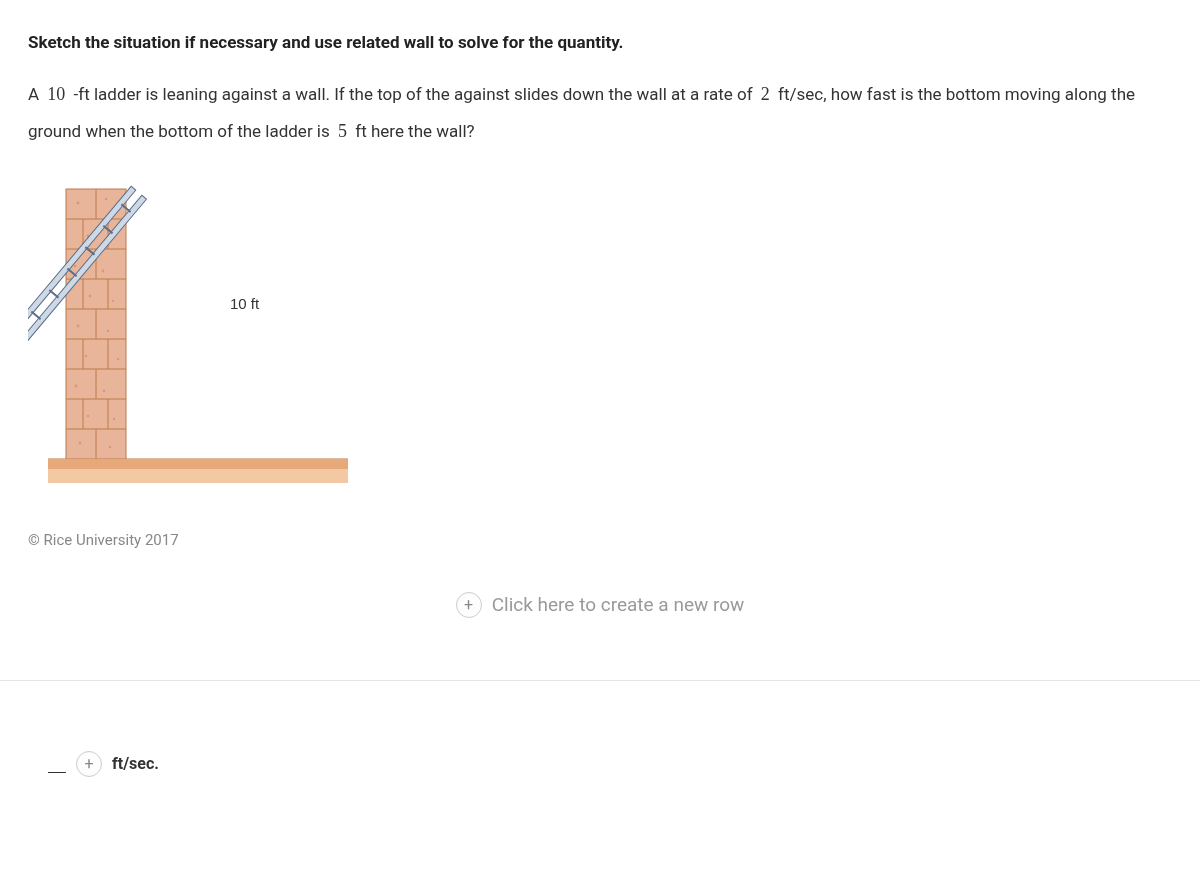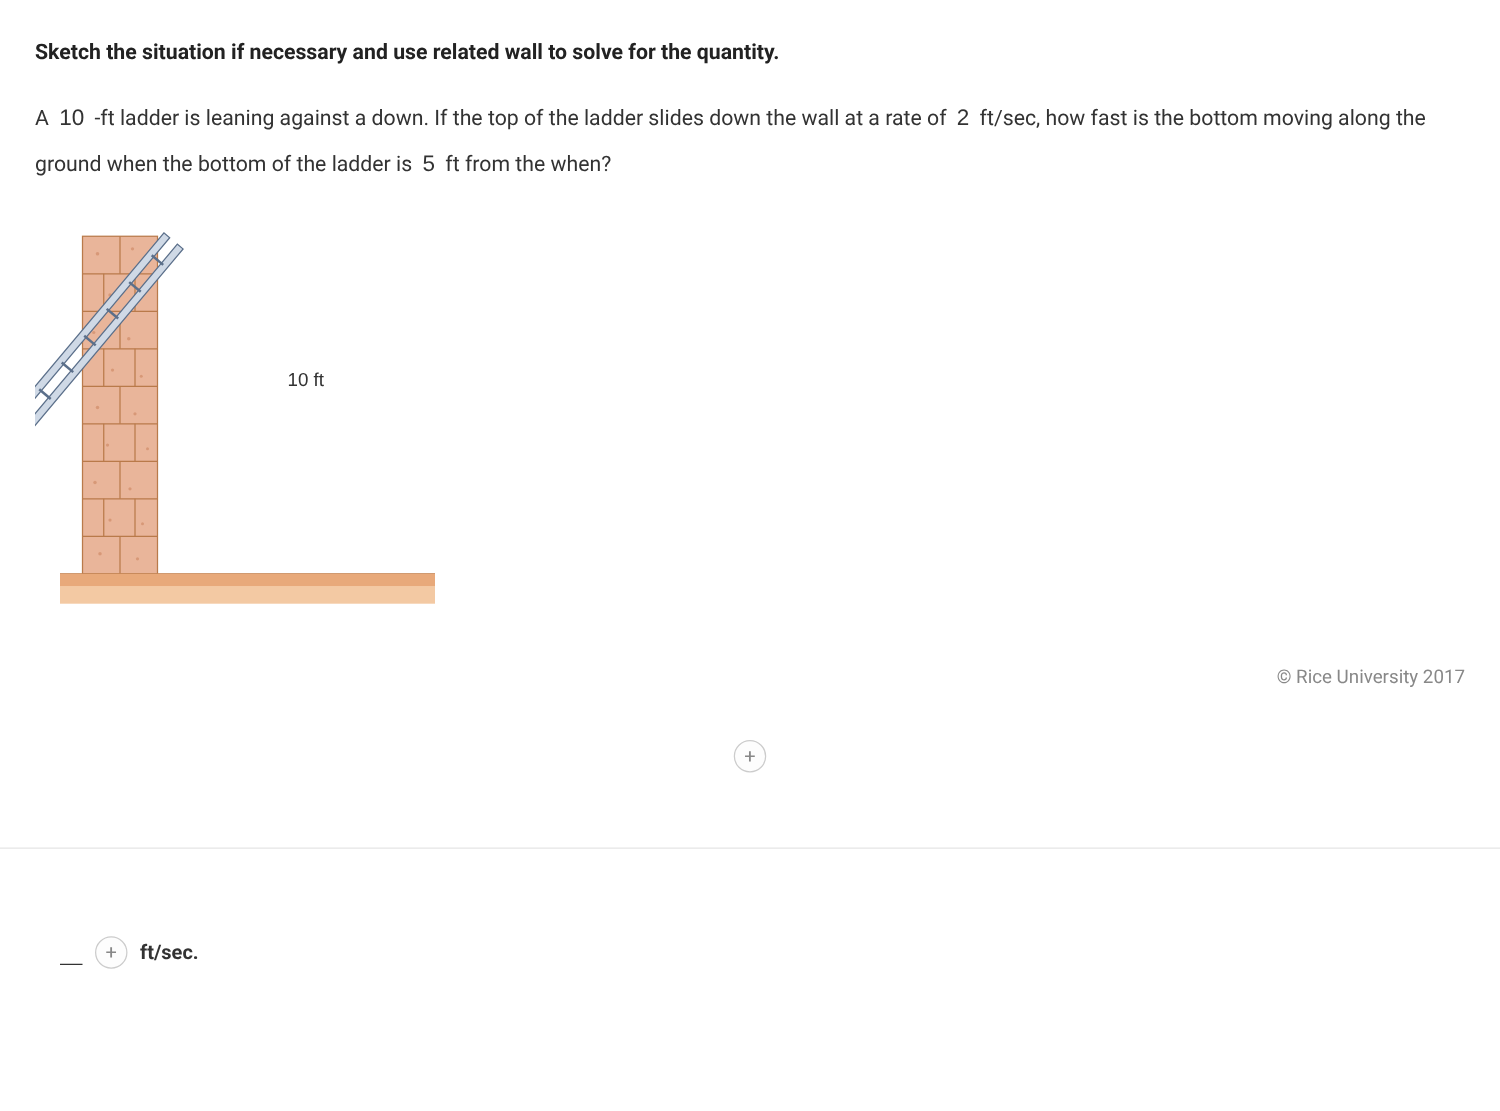"10" .mathnum { font-family: Liberation Sans, sans-serif -> Liberation Serif, serif }
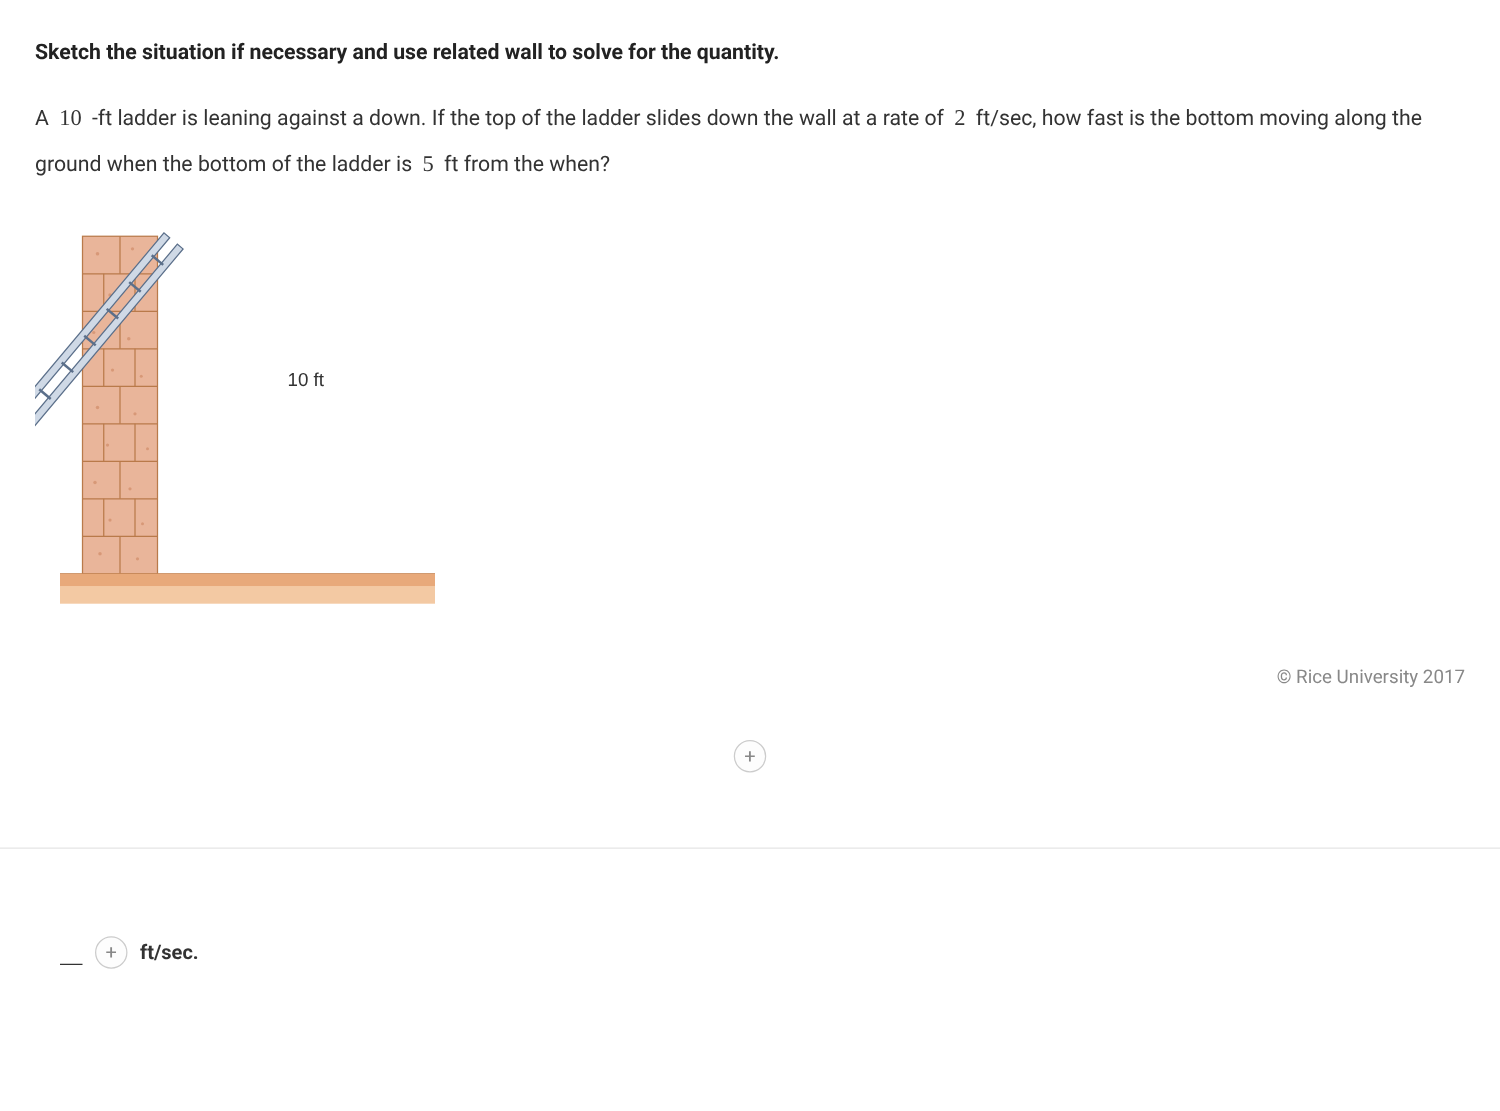"-ft ladder is leaning against" span { text: down. If the top of the ladder -> wall. If the top of the against }
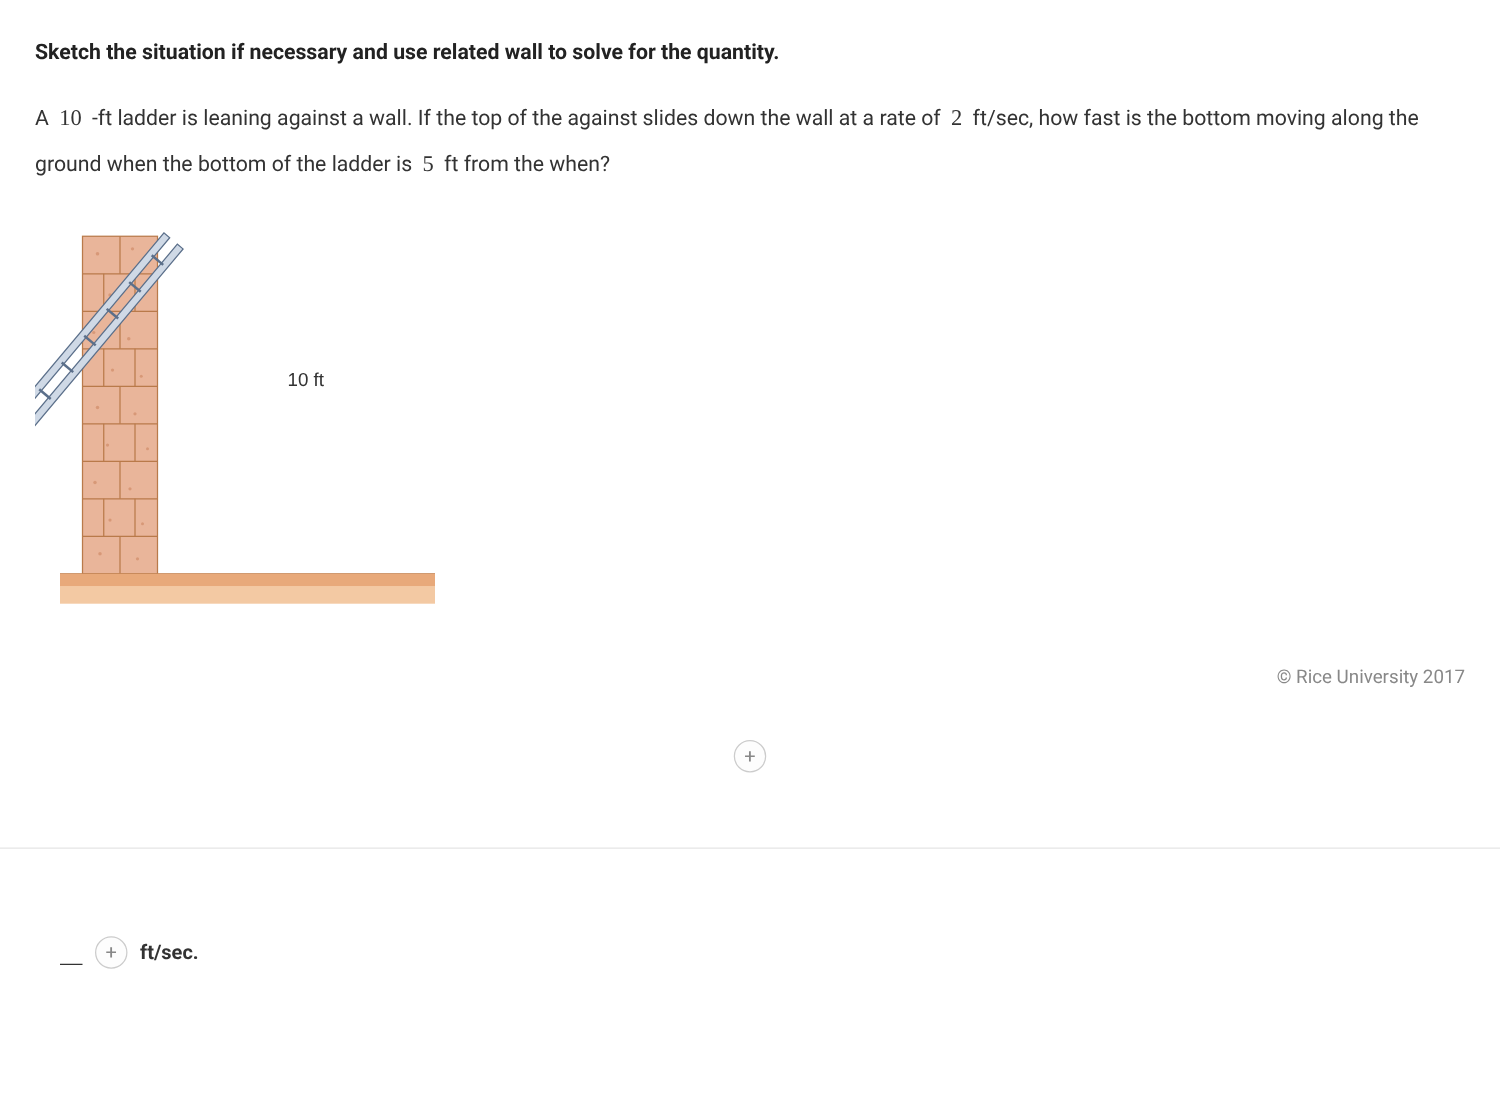"ft from the when?" span { text: from the when -> here the wall }
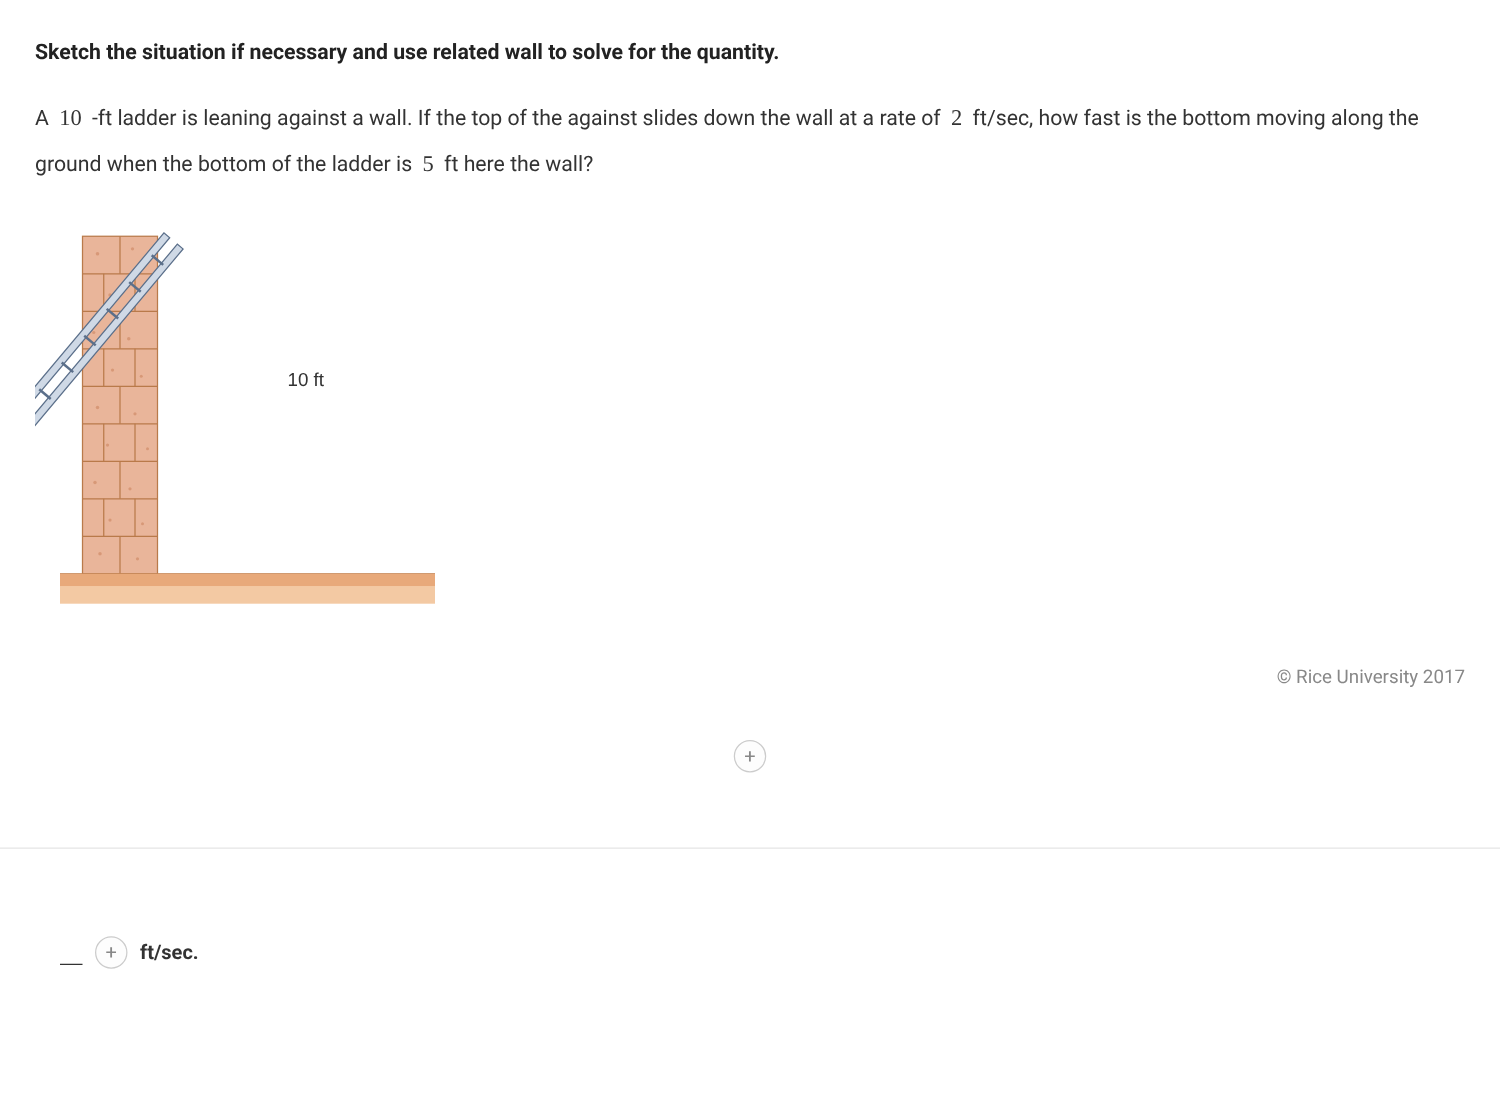"© Rice University 2017" .attribution { text-align: right -> left }
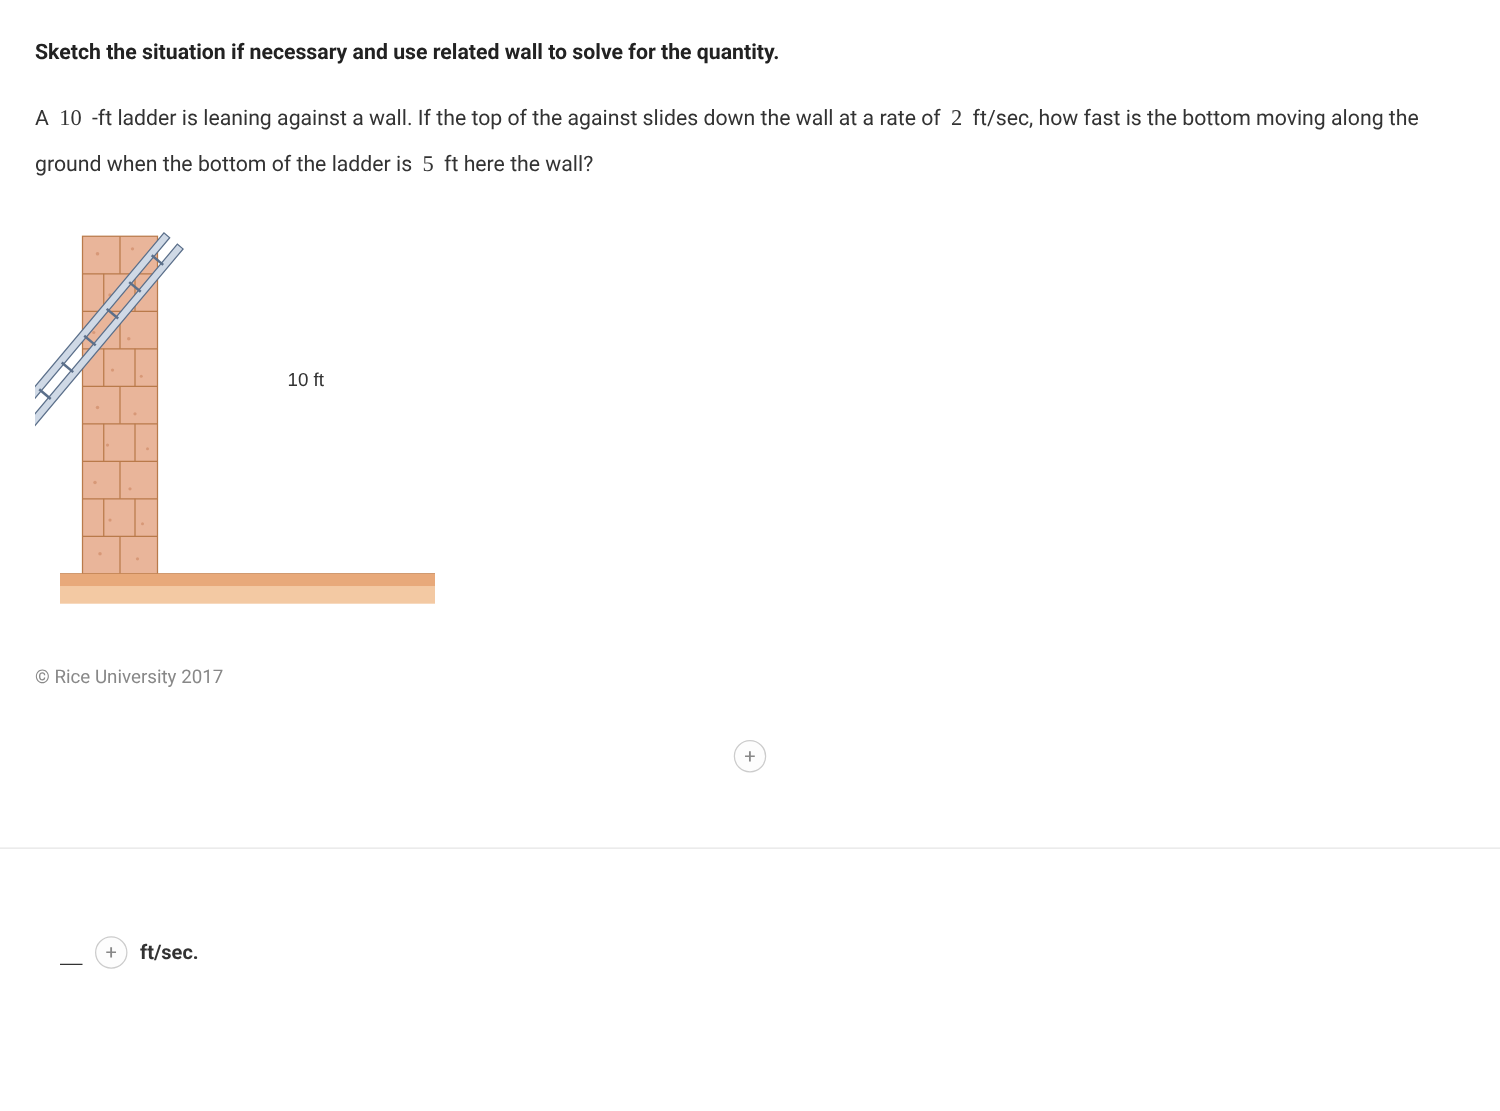"Click here to create a" span { html: none -> <span>Click here to create a new row</span> }
